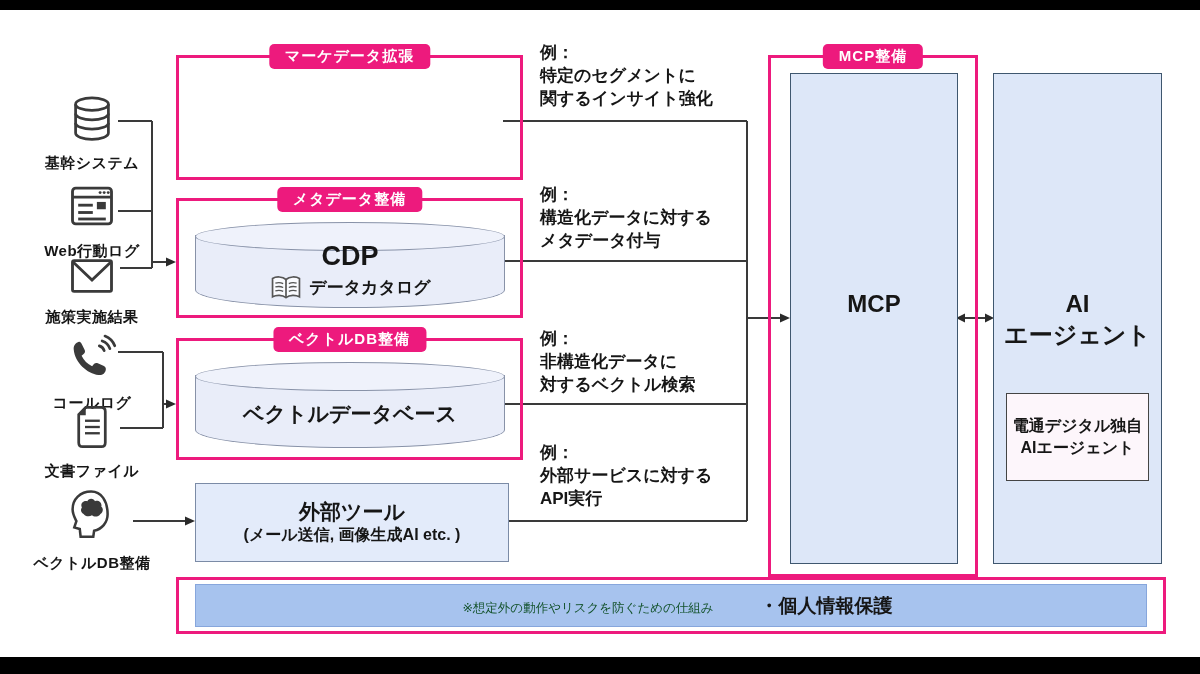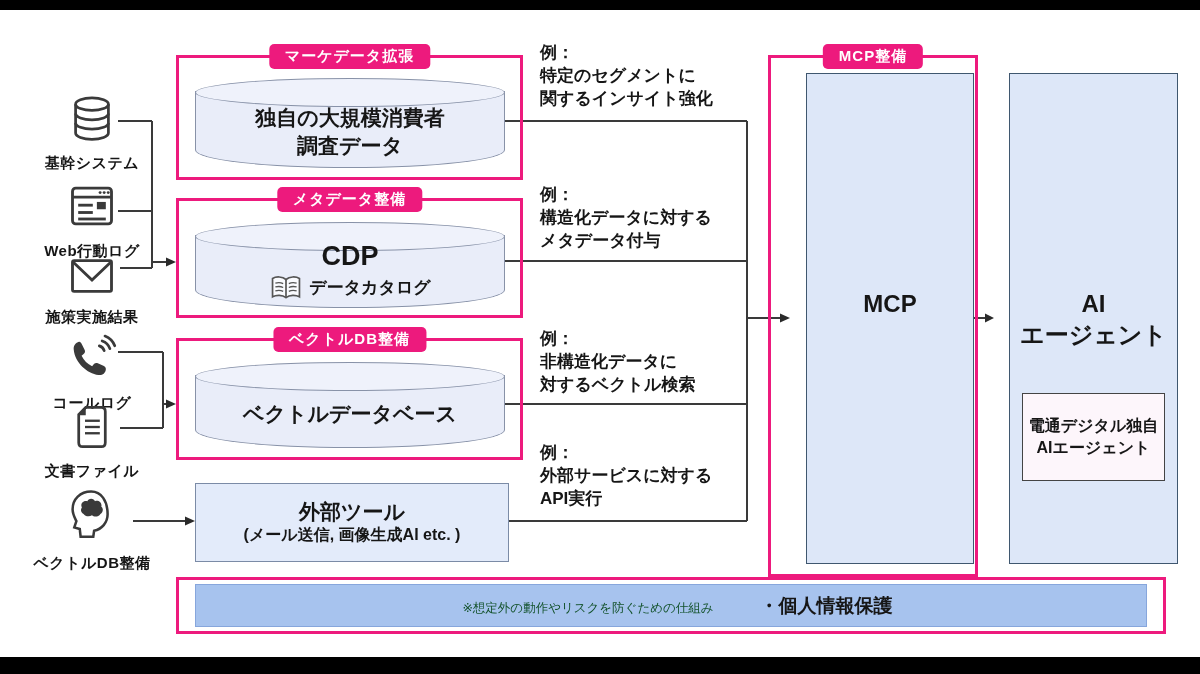"独自の大規模消費者" div.cylinder { html: <div> <div></div> <div></div> <div> <div>独自の大規模消費者</div> <div>調査データ</div> </div> </div> -> none }
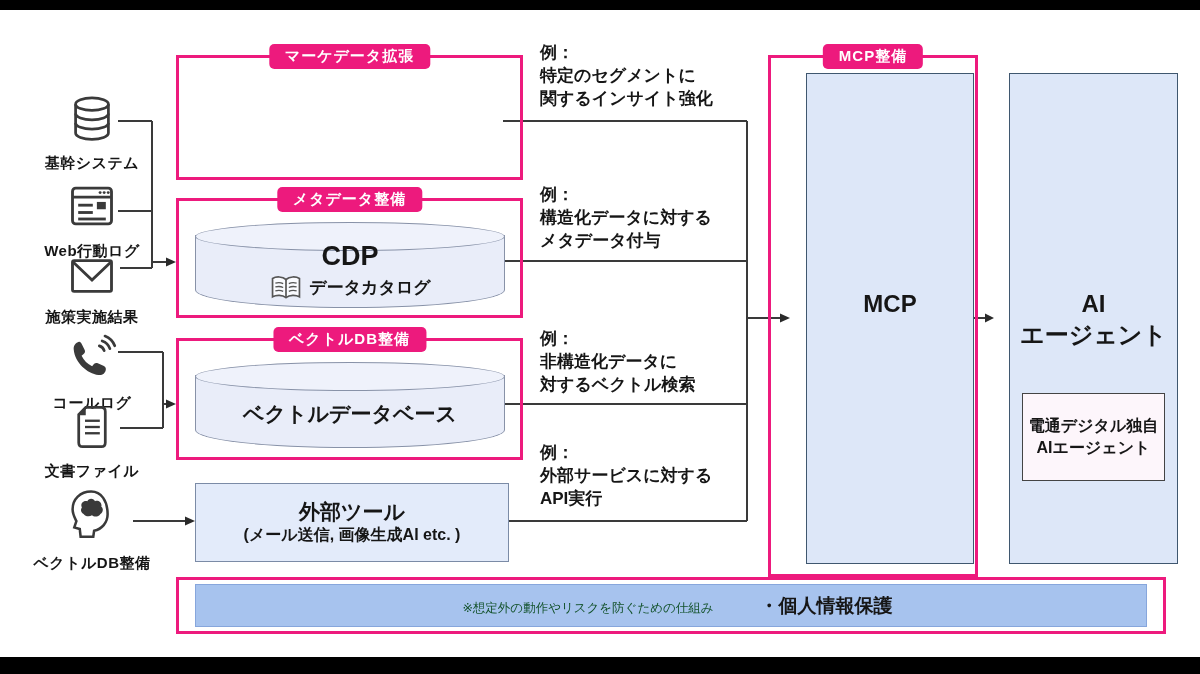"MCP" .bluebox { margin-left: 16px -> none }
